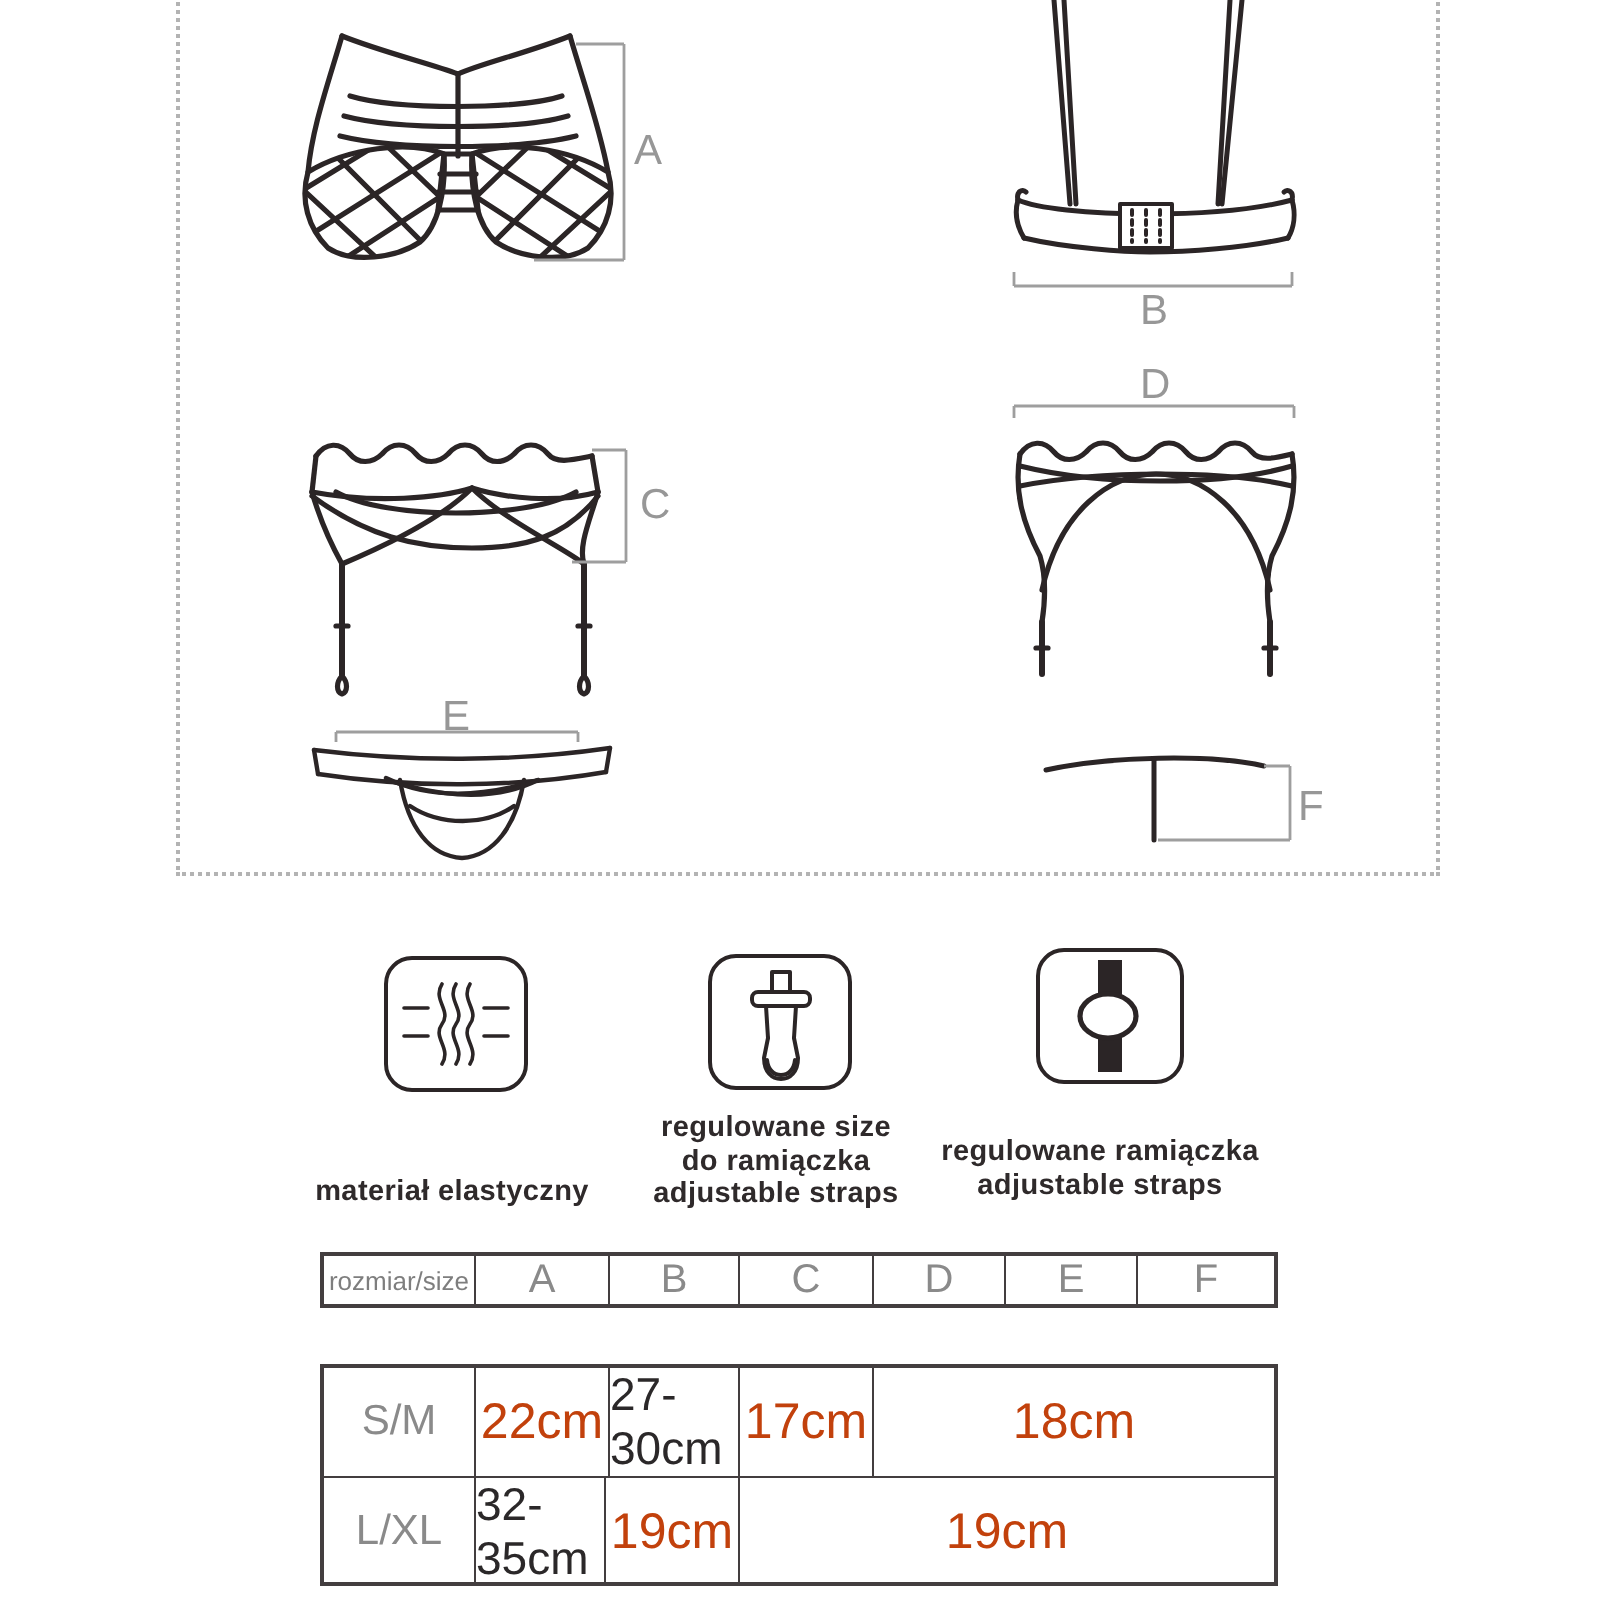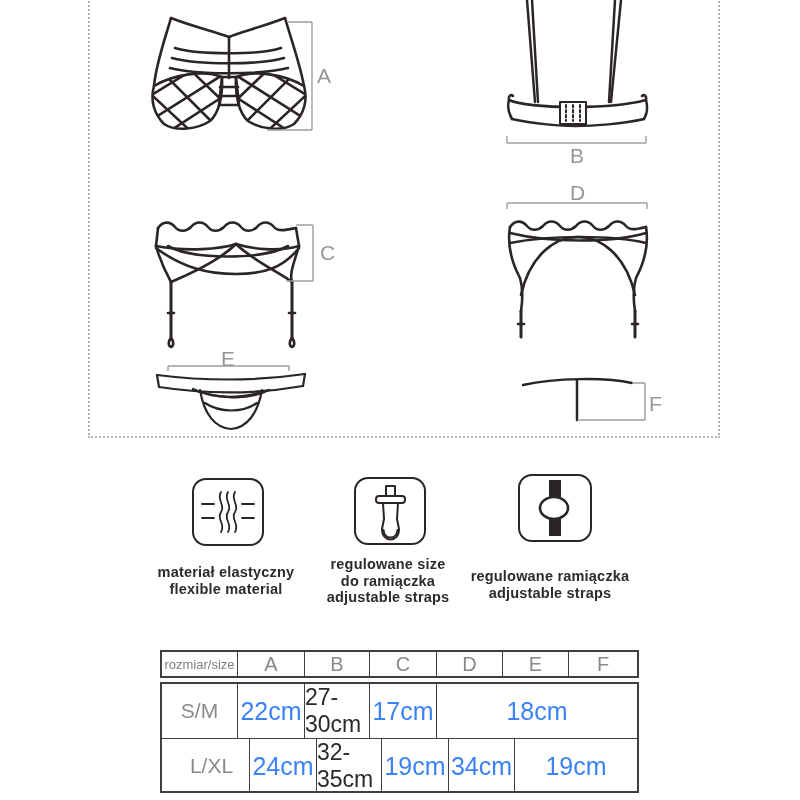"materiał elastyczny" div.caption { top: 564px -> 588px }
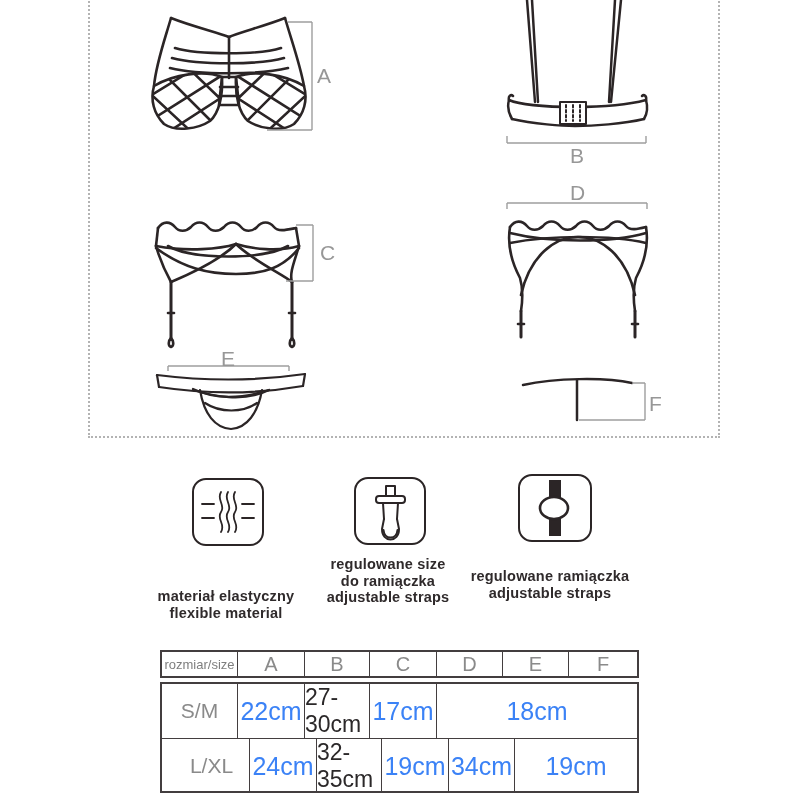"flexible material" div { html: <div>flexible material</div> -> none }
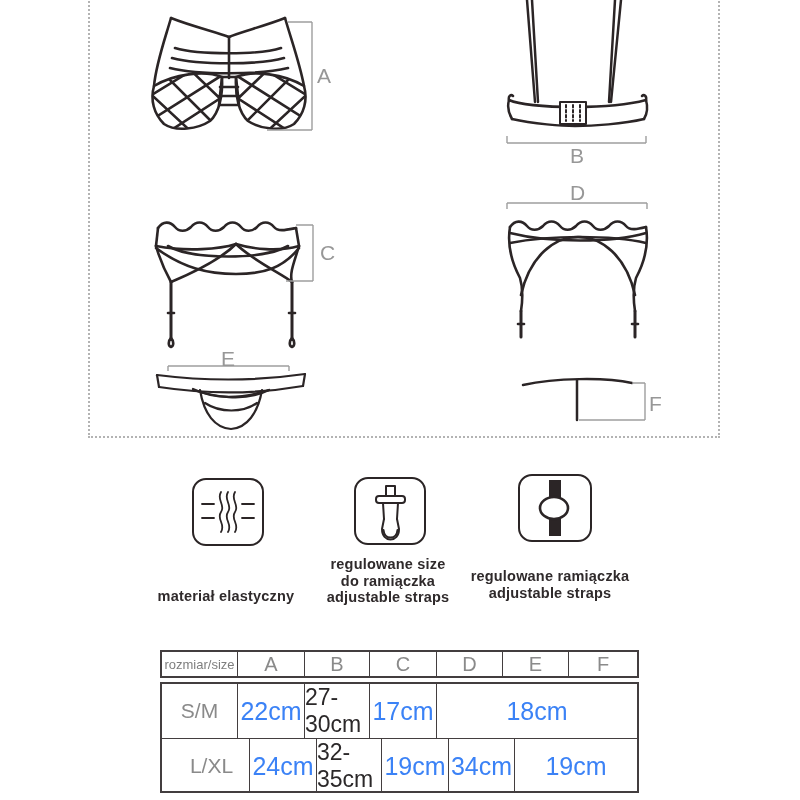"rozmiar/size" .tbl-header { top: 650px -> 626px }
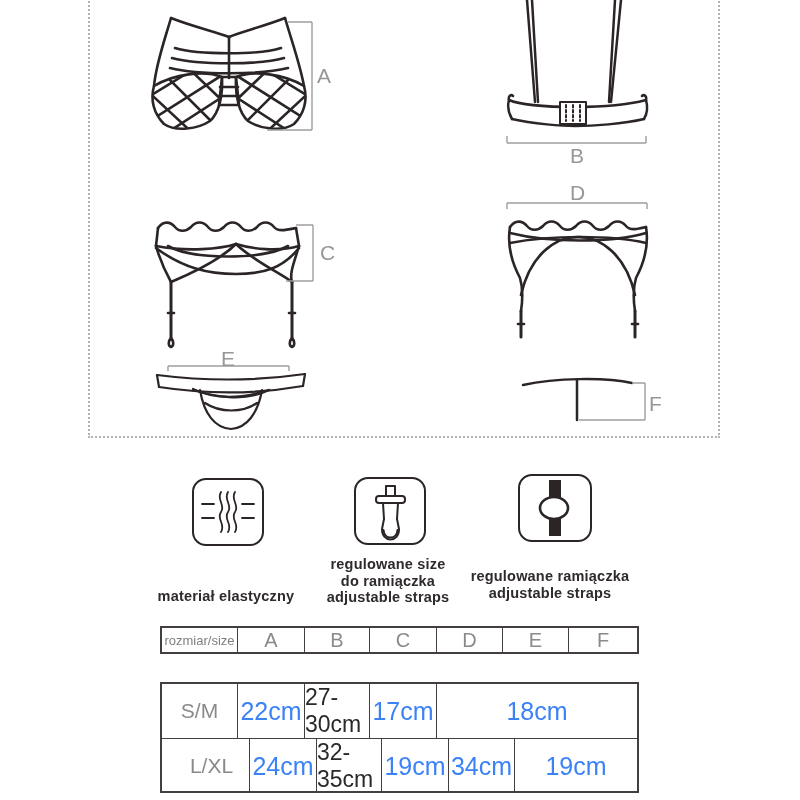"22cm" .val { color: #3b82f6 -> #c2410c }
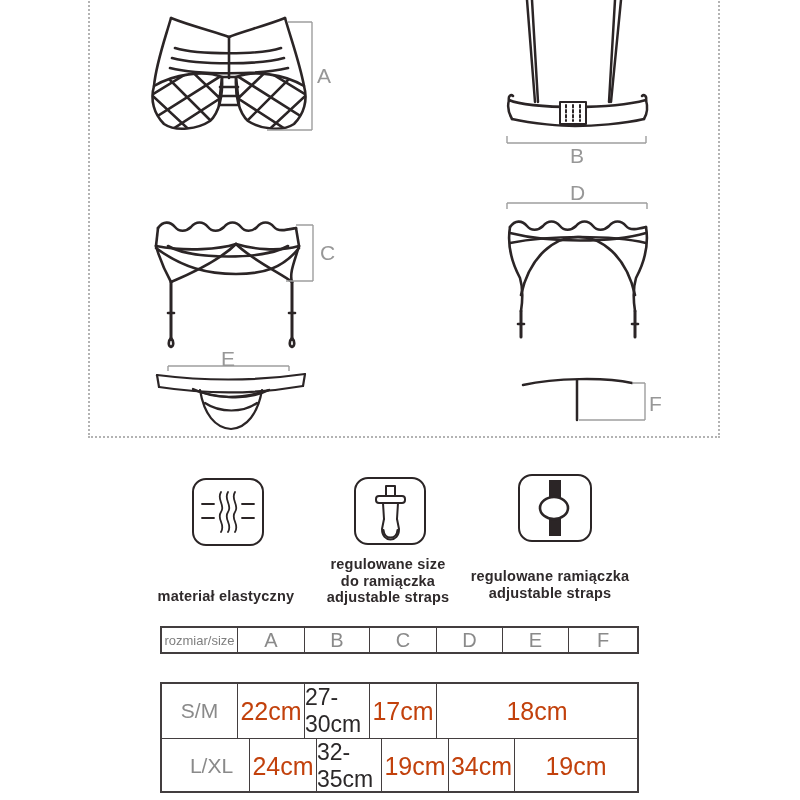"L/XL" .trow + .trow { padding-left: 12px -> none }
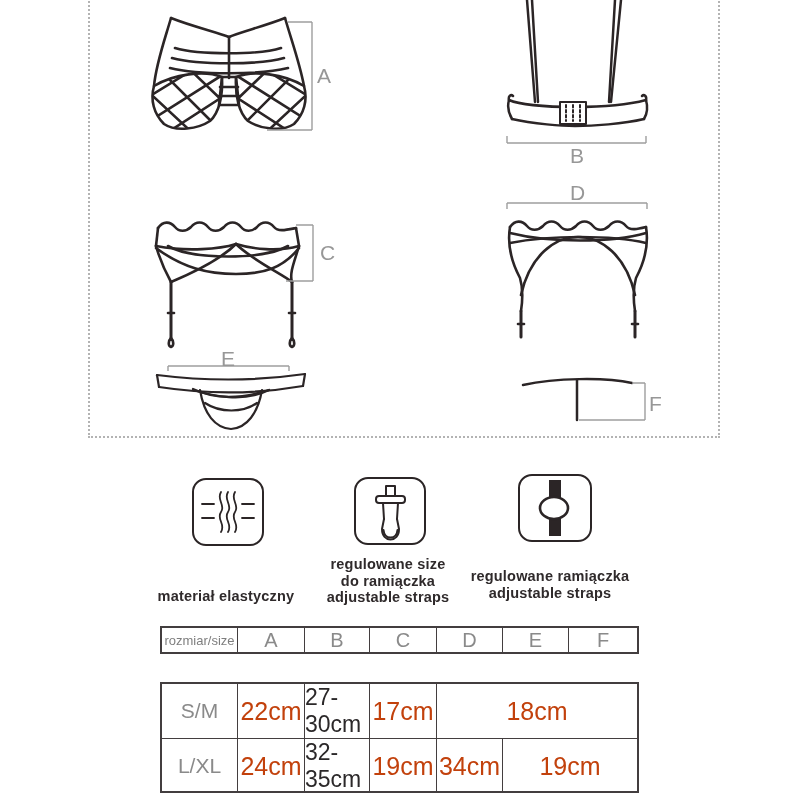"24cm" div.tcell { html: <div>24cm</div> -> none }
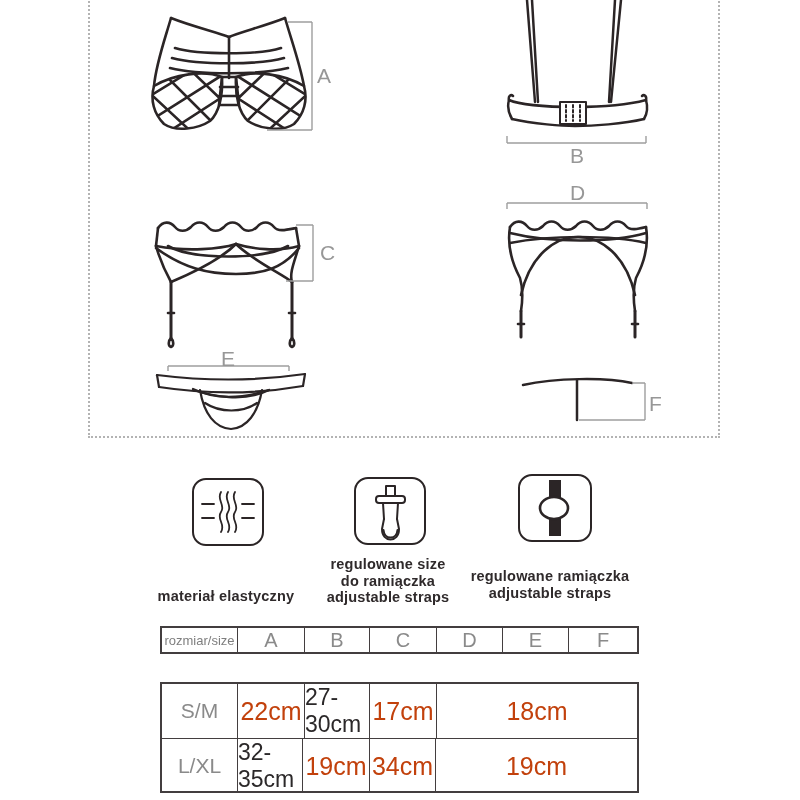"34cm" div.tcell { html: <div>34cm</div> -> none }
